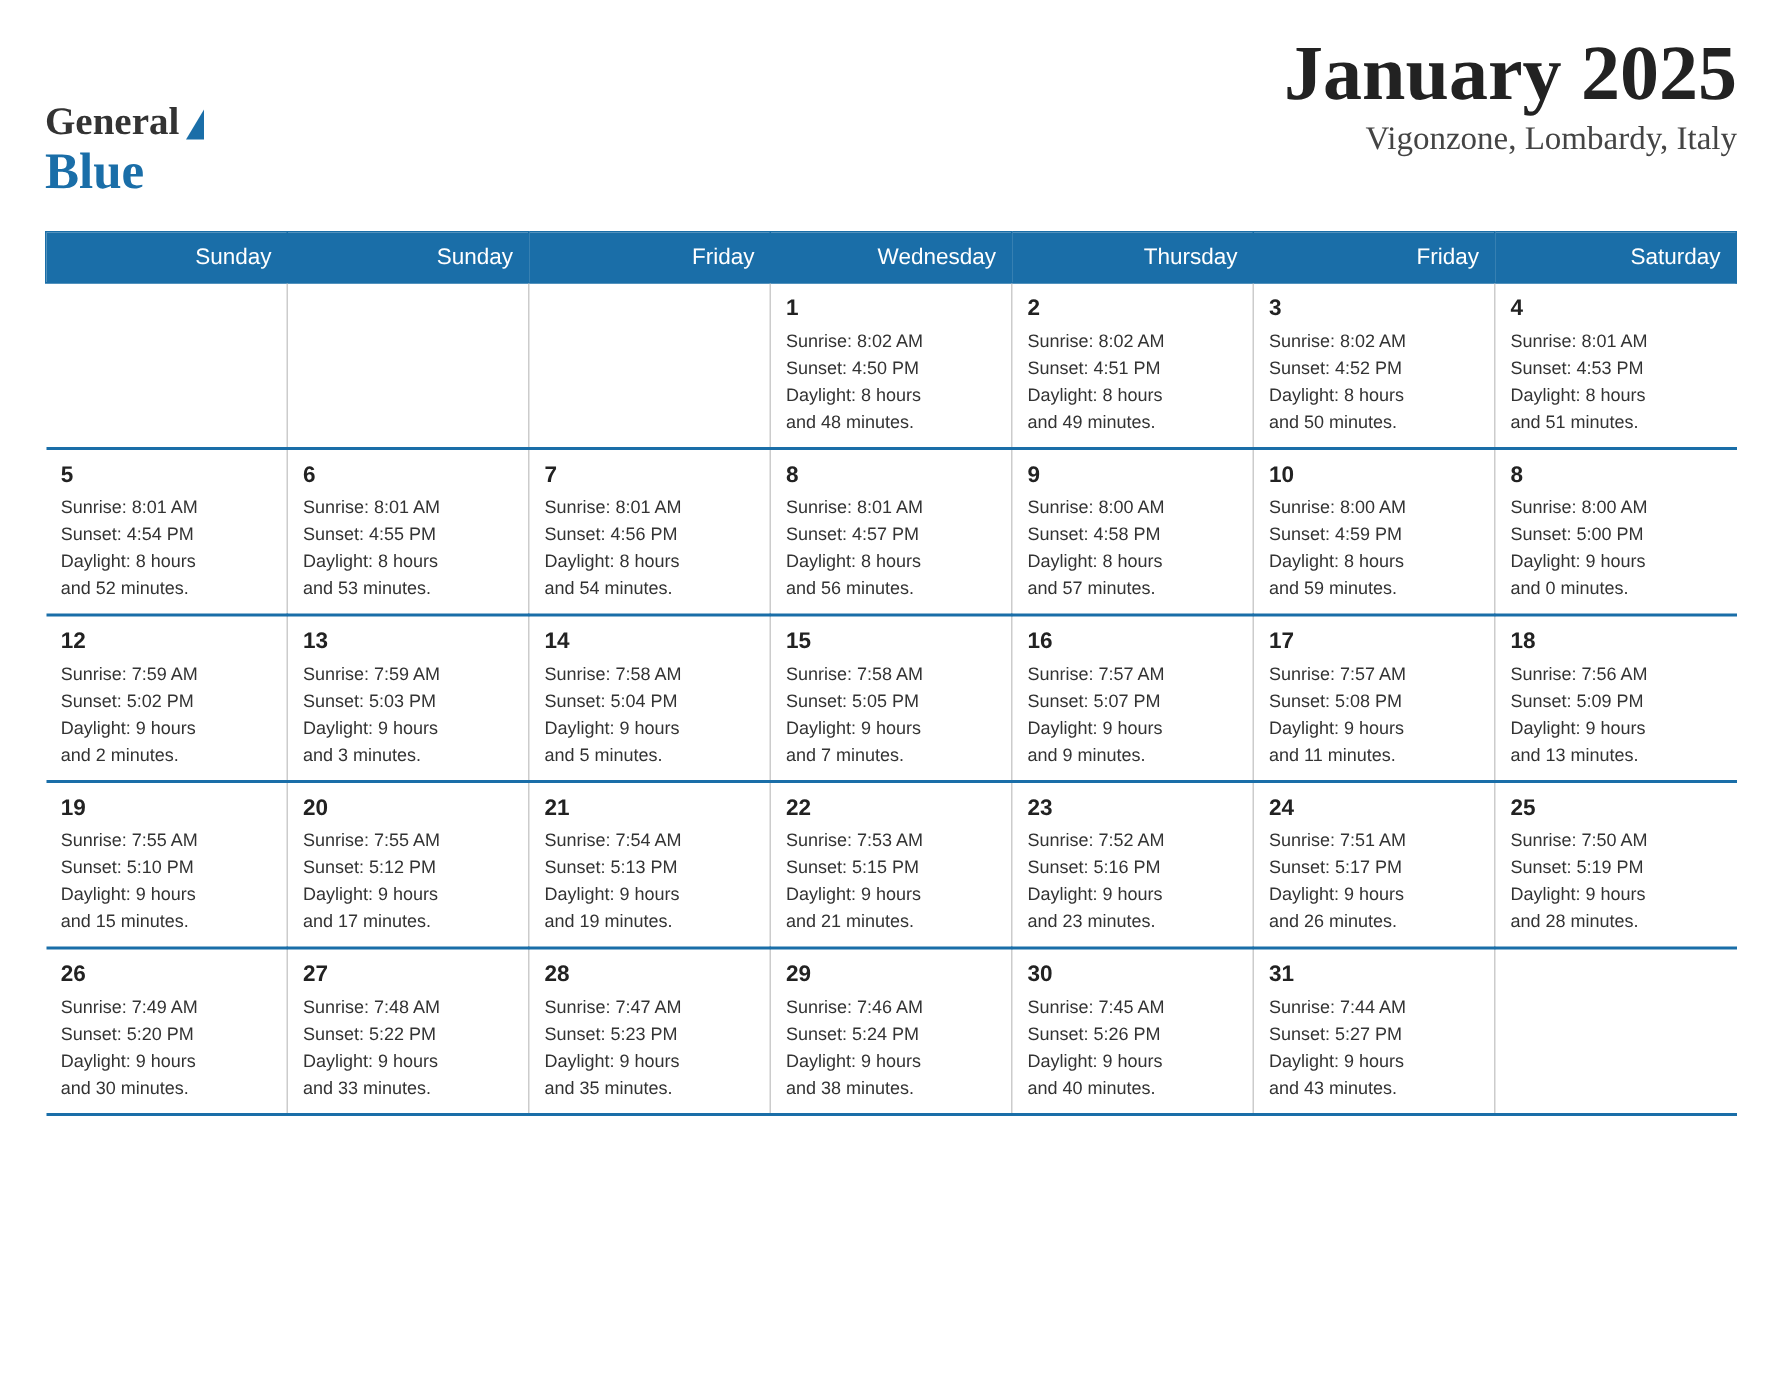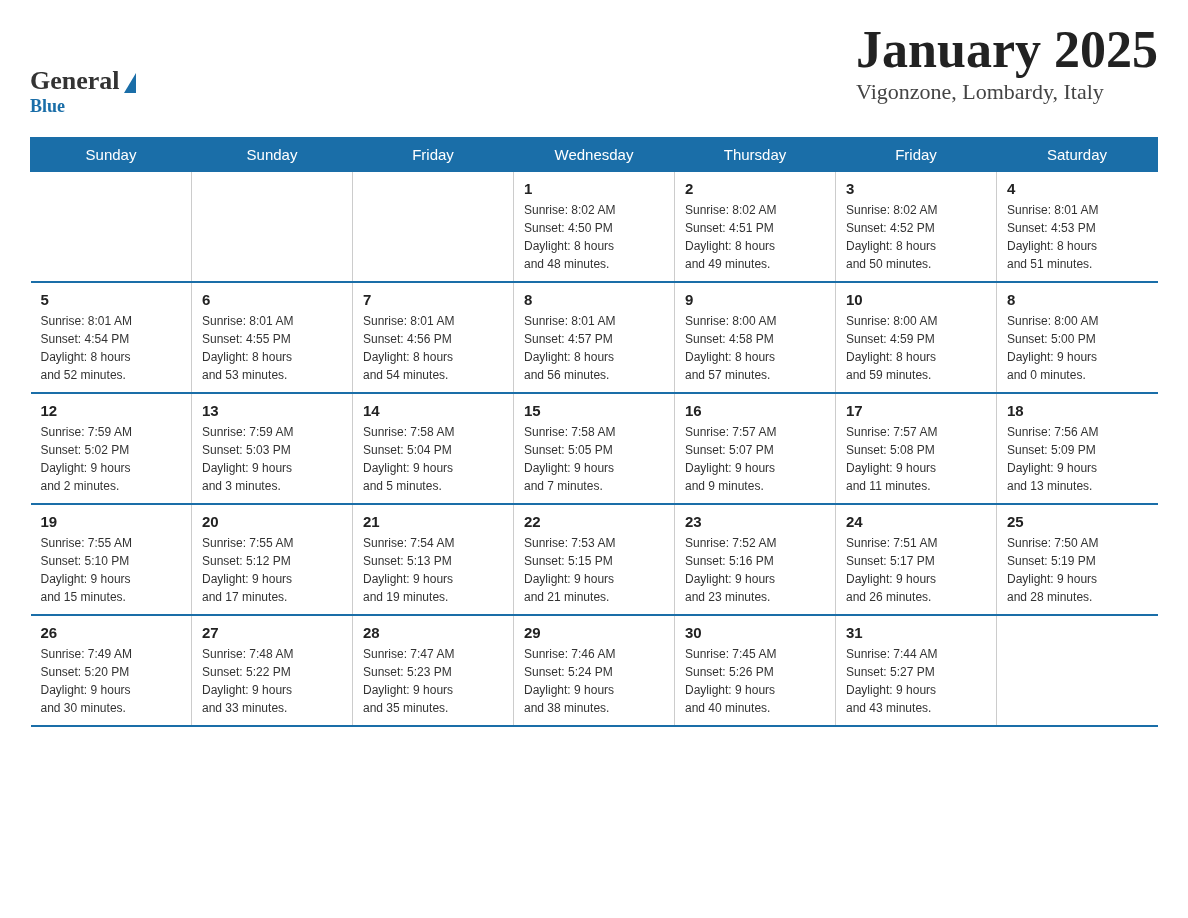"January 2025" .title-section { text-align: none -> right }
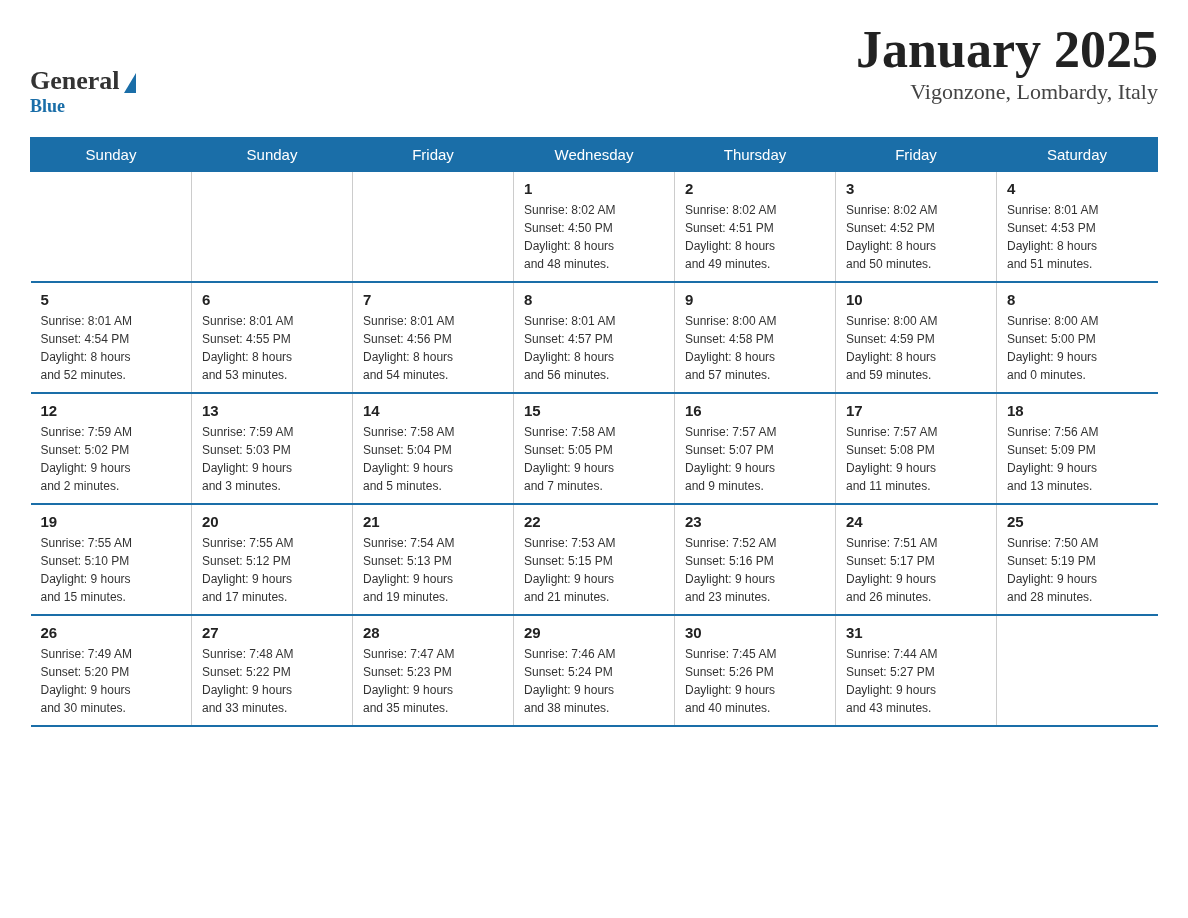"Blue" .logo-blue { font-size: 18px -> 34px }
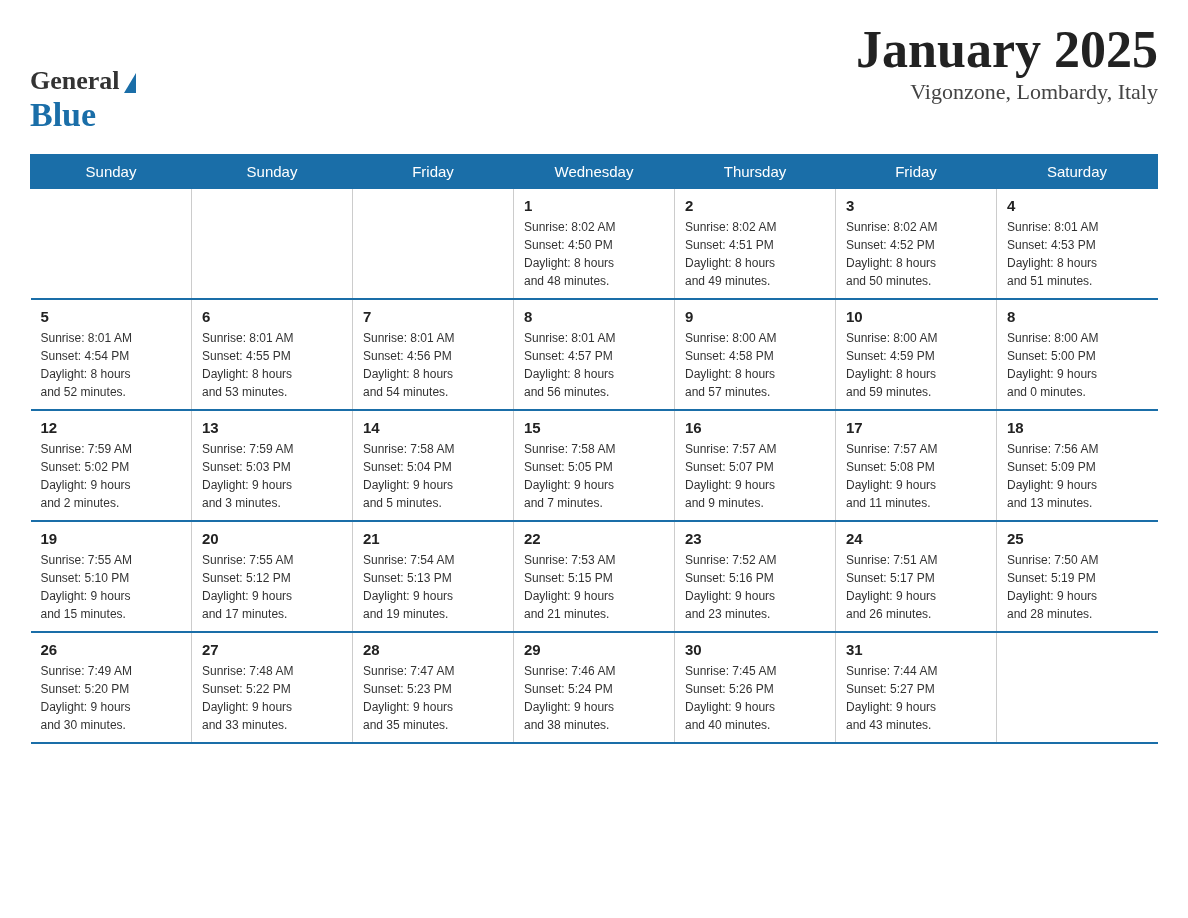"Sunday" thead th { text-align: center -> right }
